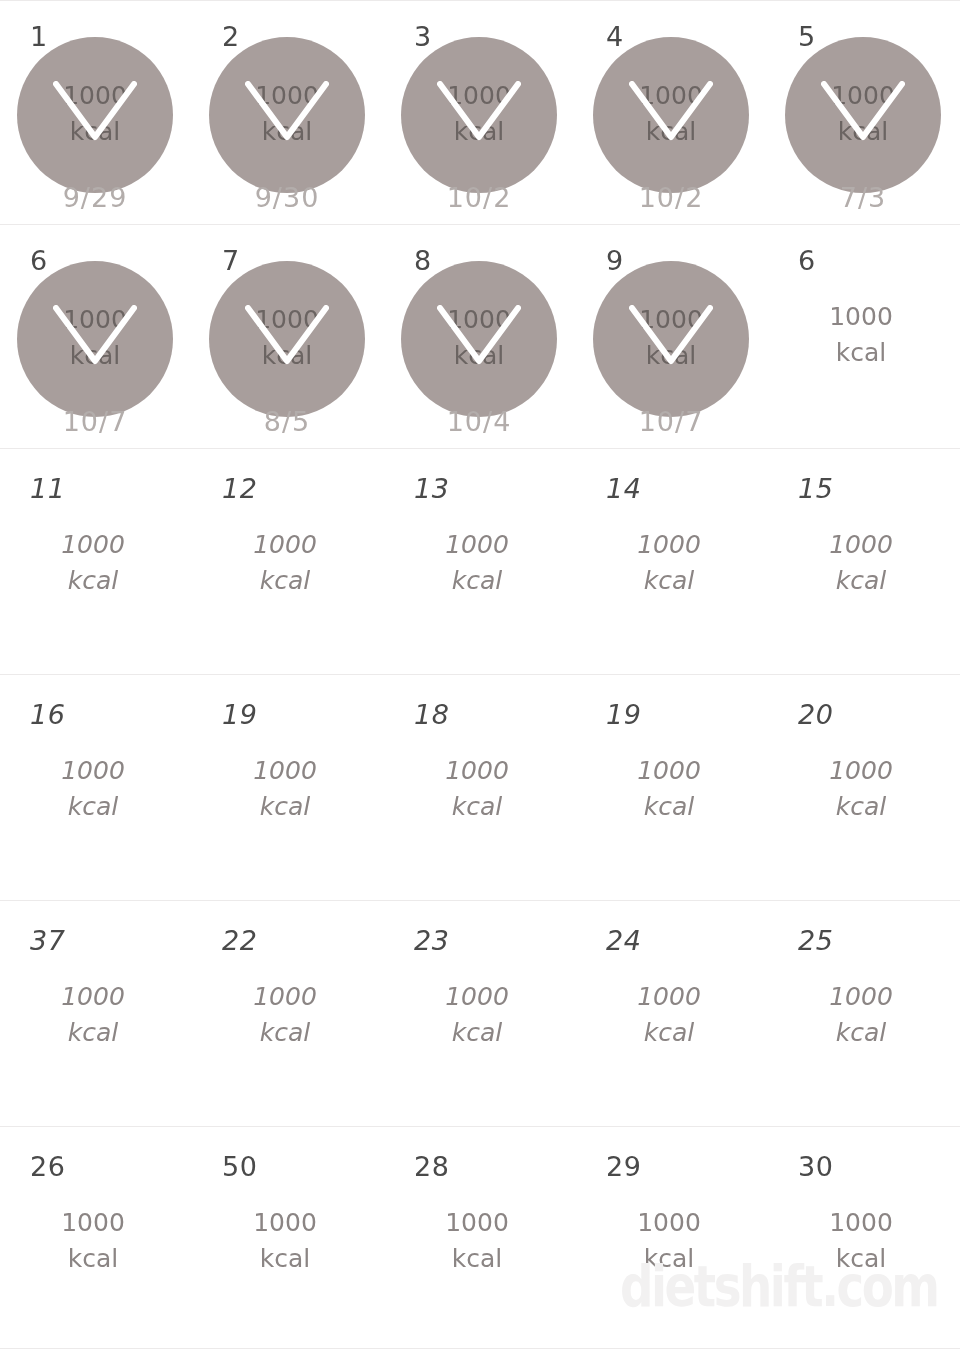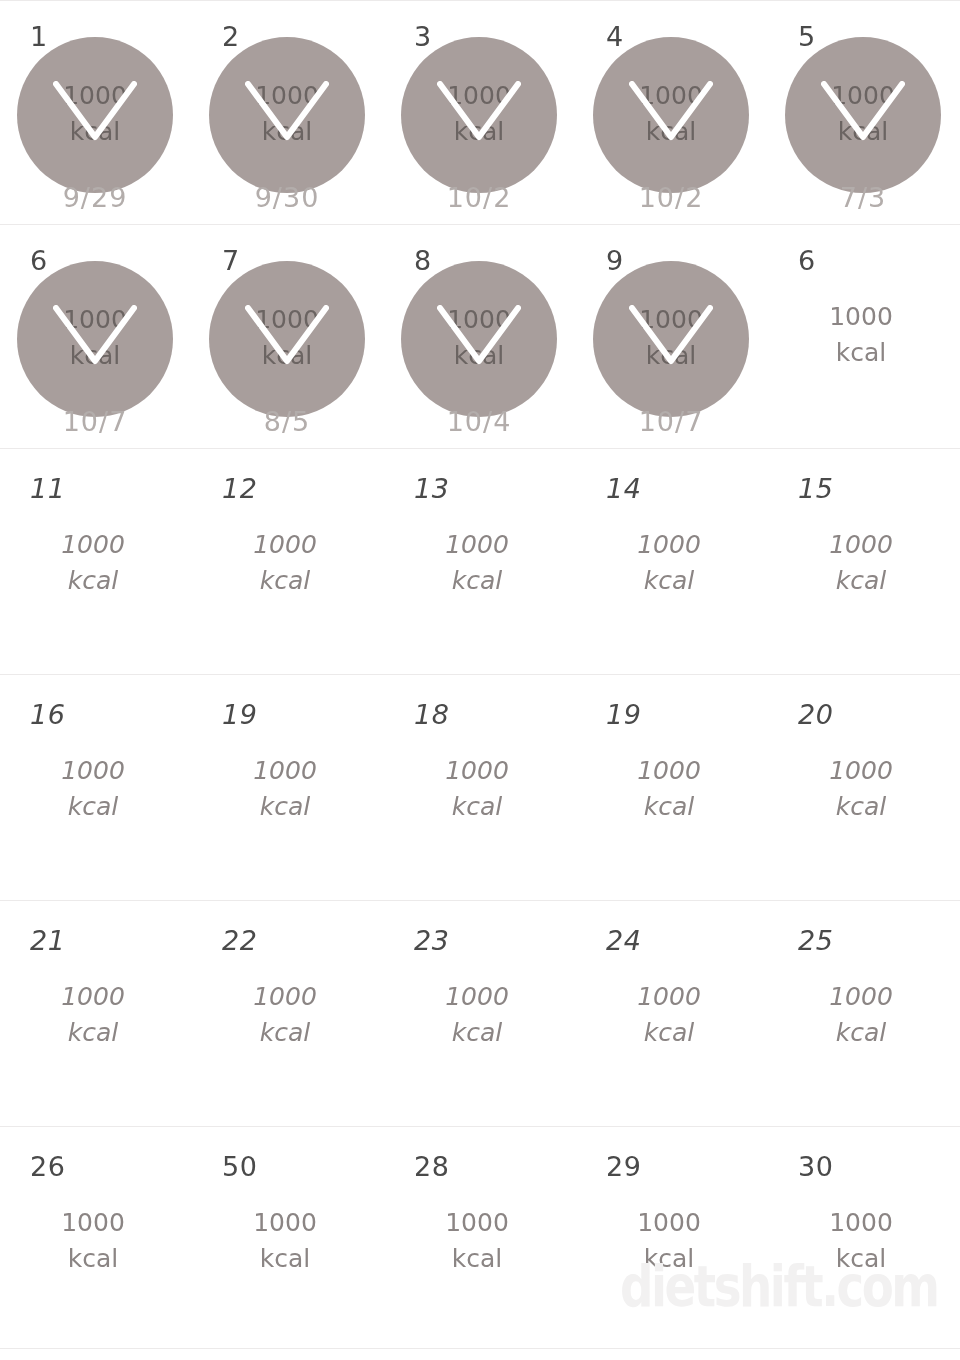"21" div.day-number { text: 21 -> 37 }
